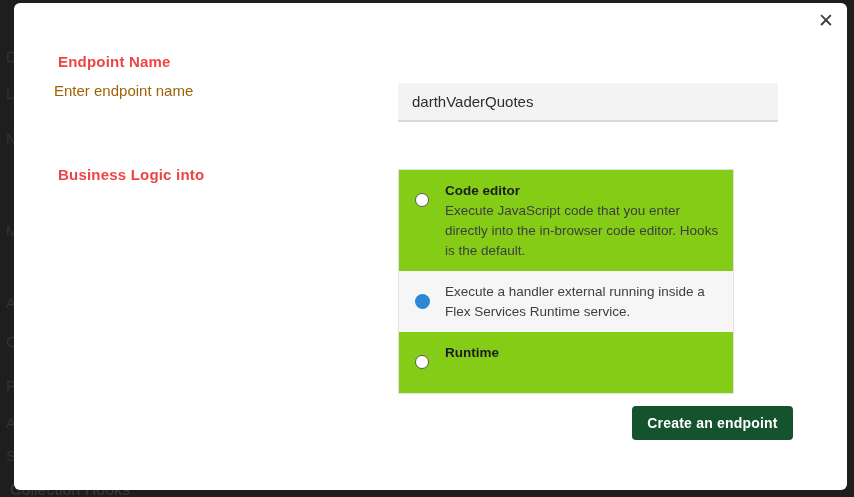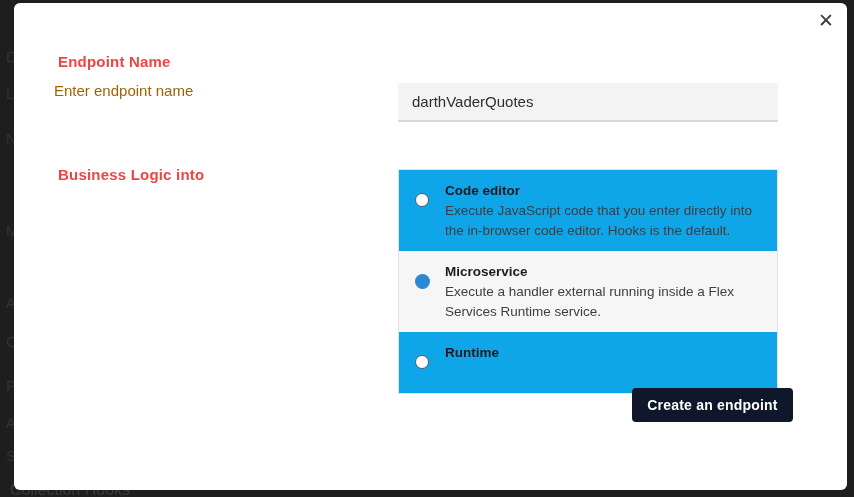"Code editor" .radio-group { background: #0ea5e9 -> #84cc16; width: 380px -> 336px }
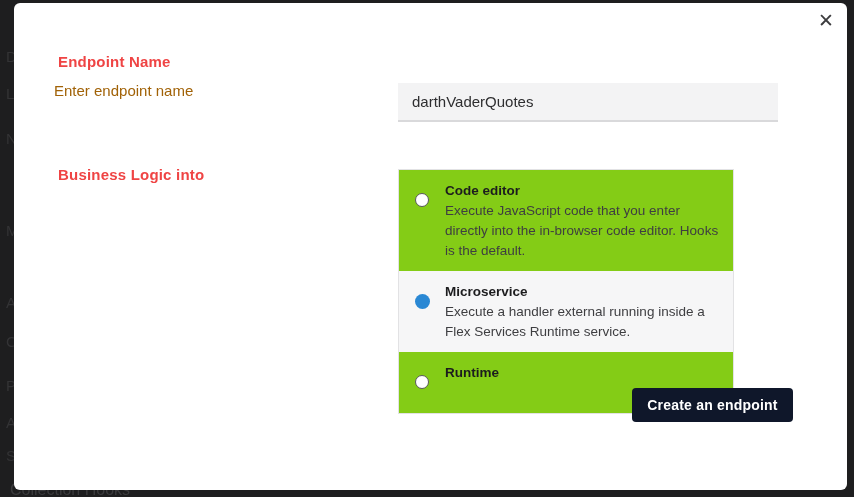"Microservice" div.radio-title { html: <div>Microservice</div> -> none }
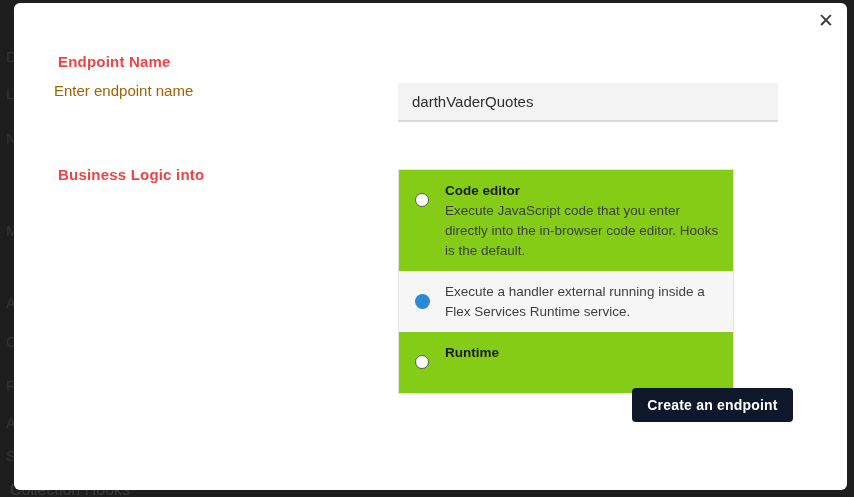"Create an endpoint" .submit-btn { background: #0f172a -> #14532d; top: 385px -> 403px }
